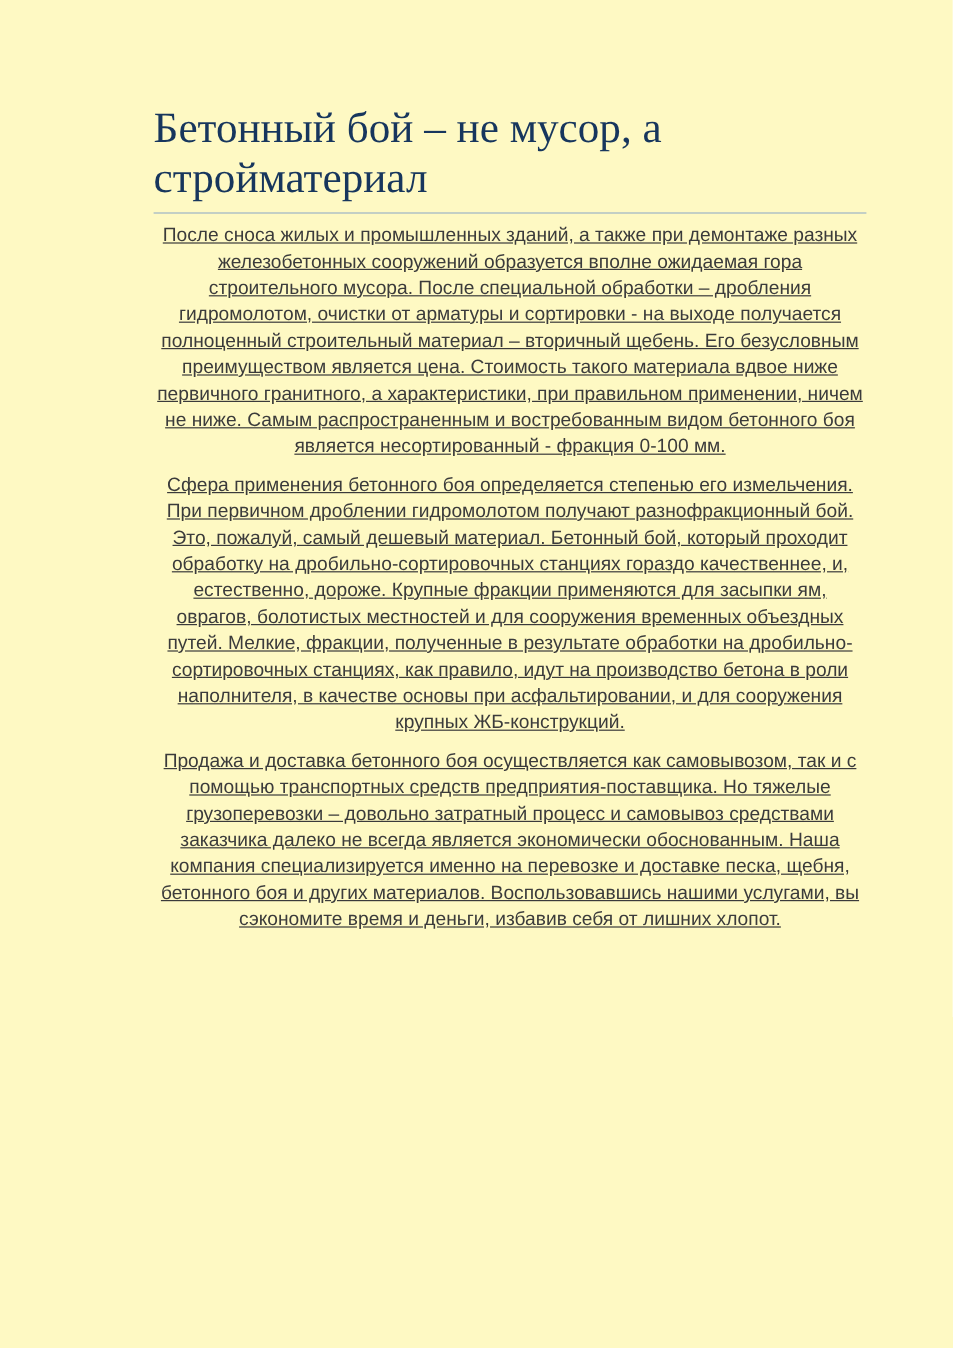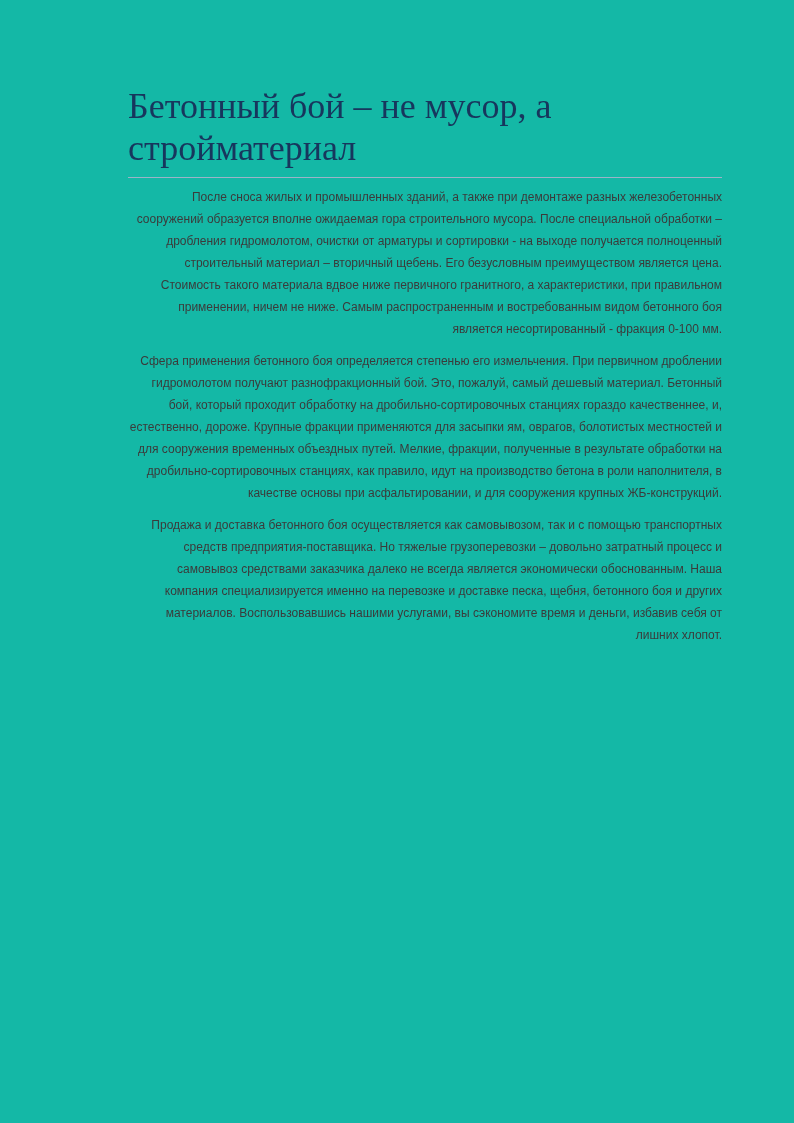"Бетонный бой – не мусор," .page { background: #14b8a6 -> #fef9c3 }
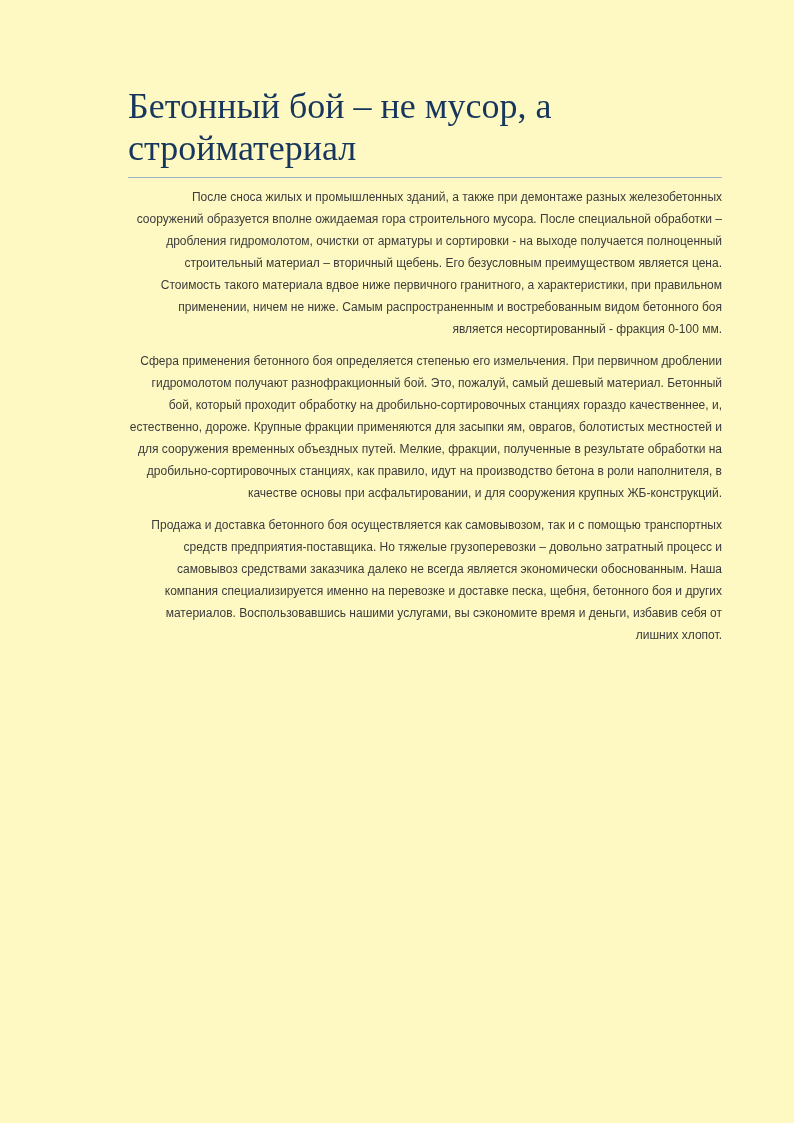"После сноса жилых и промышленных" .doc-paragraph { font-size: 12px -> 16px; text-align: right -> center; text-decoration: none -> underline }
